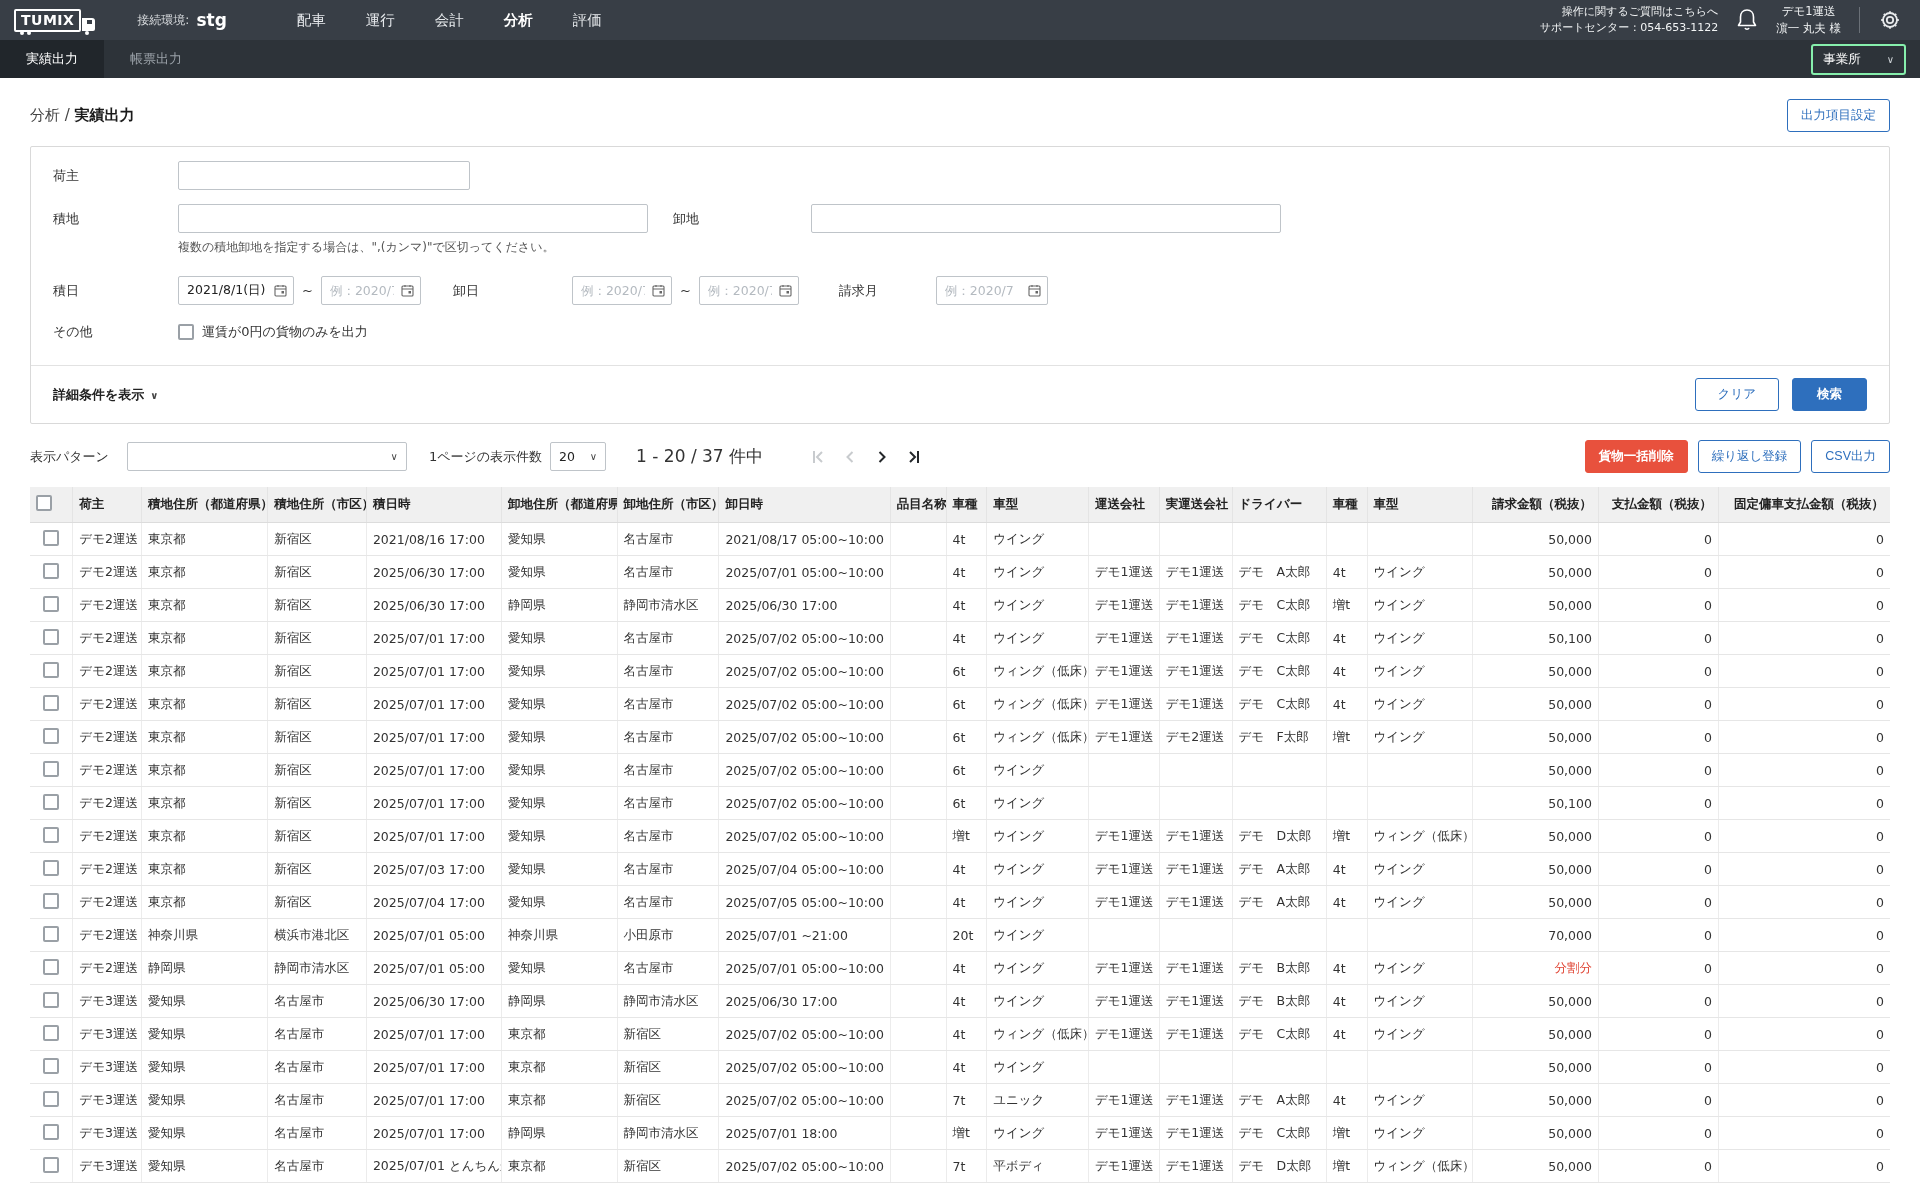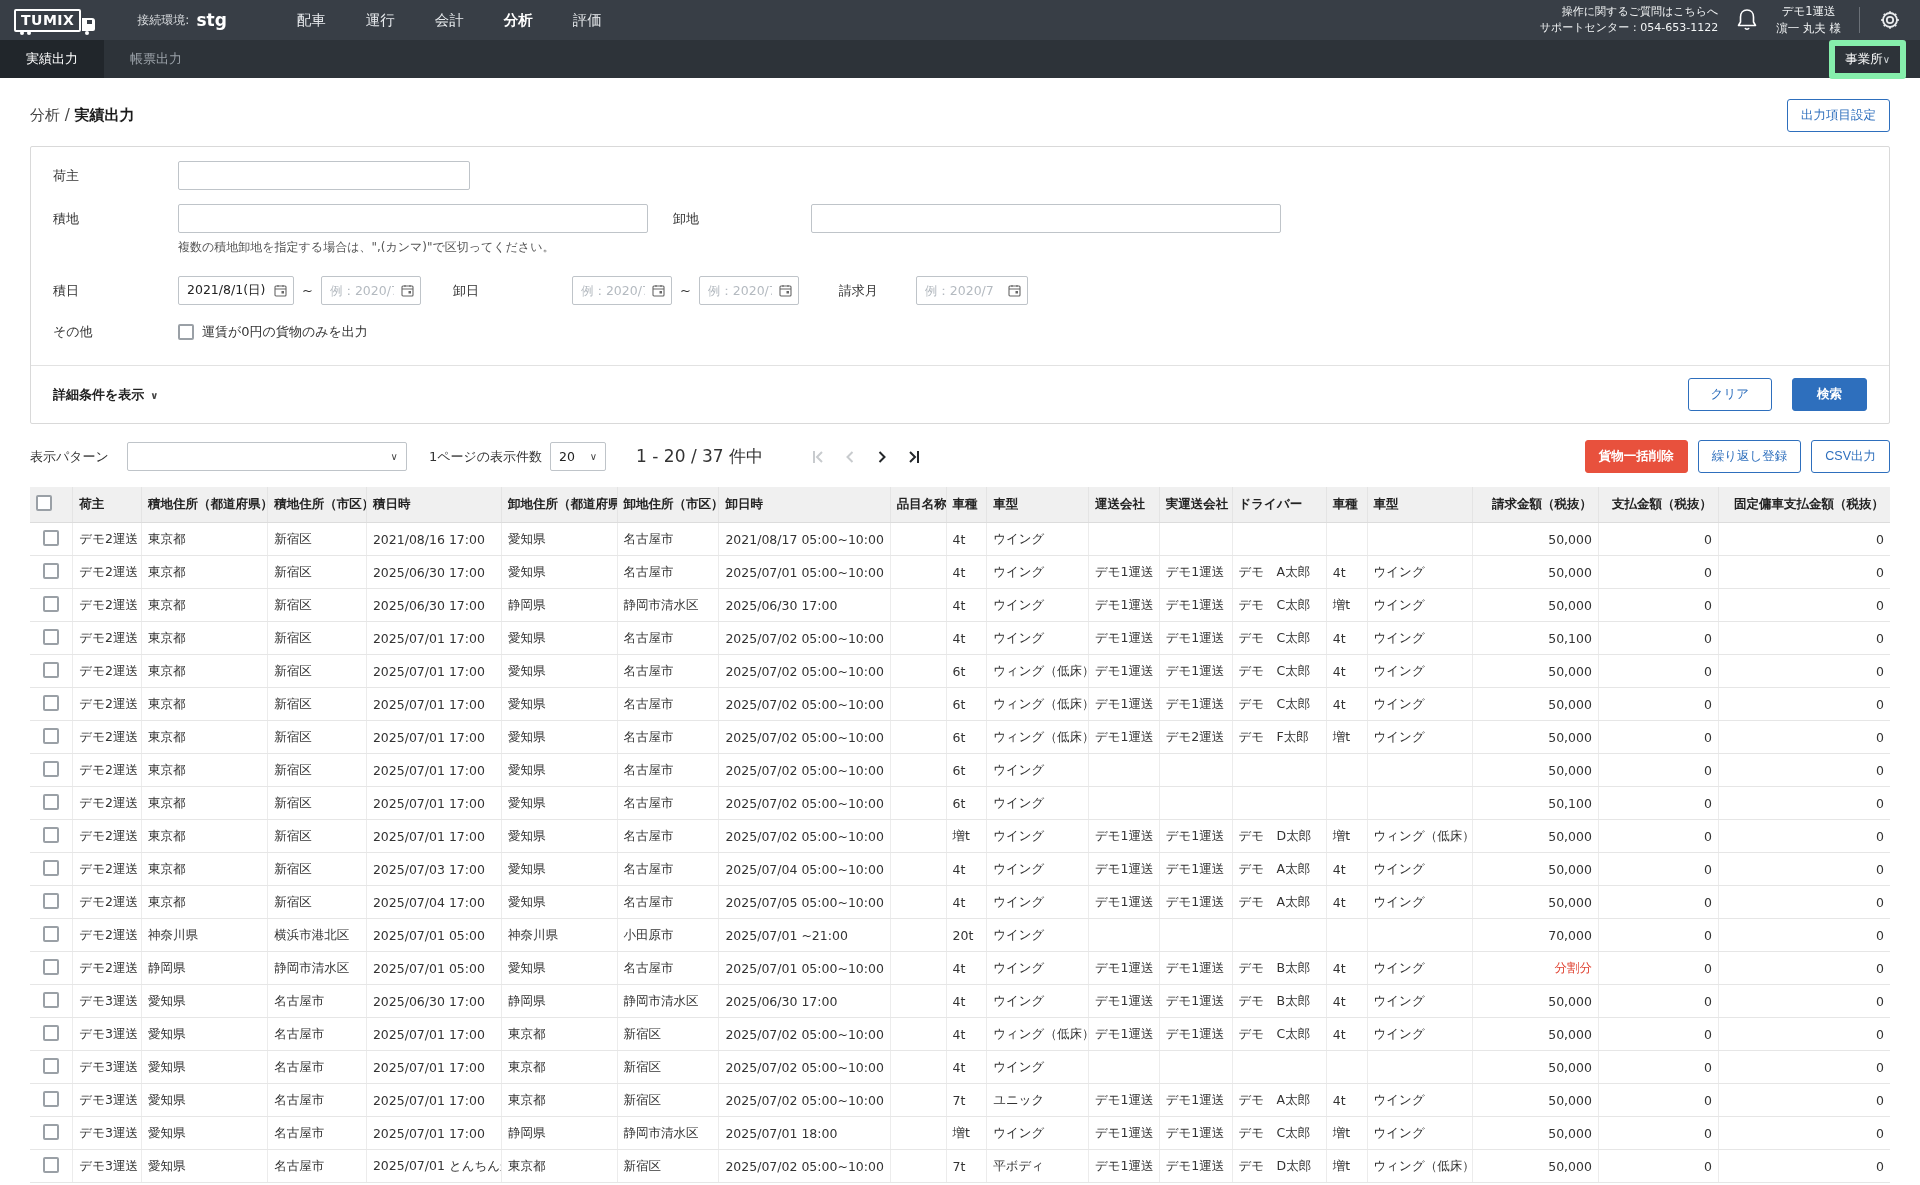"事業所" .office-select { border: 6px solid #86efac -> 2px solid #86efac; gap: none -> 26px }
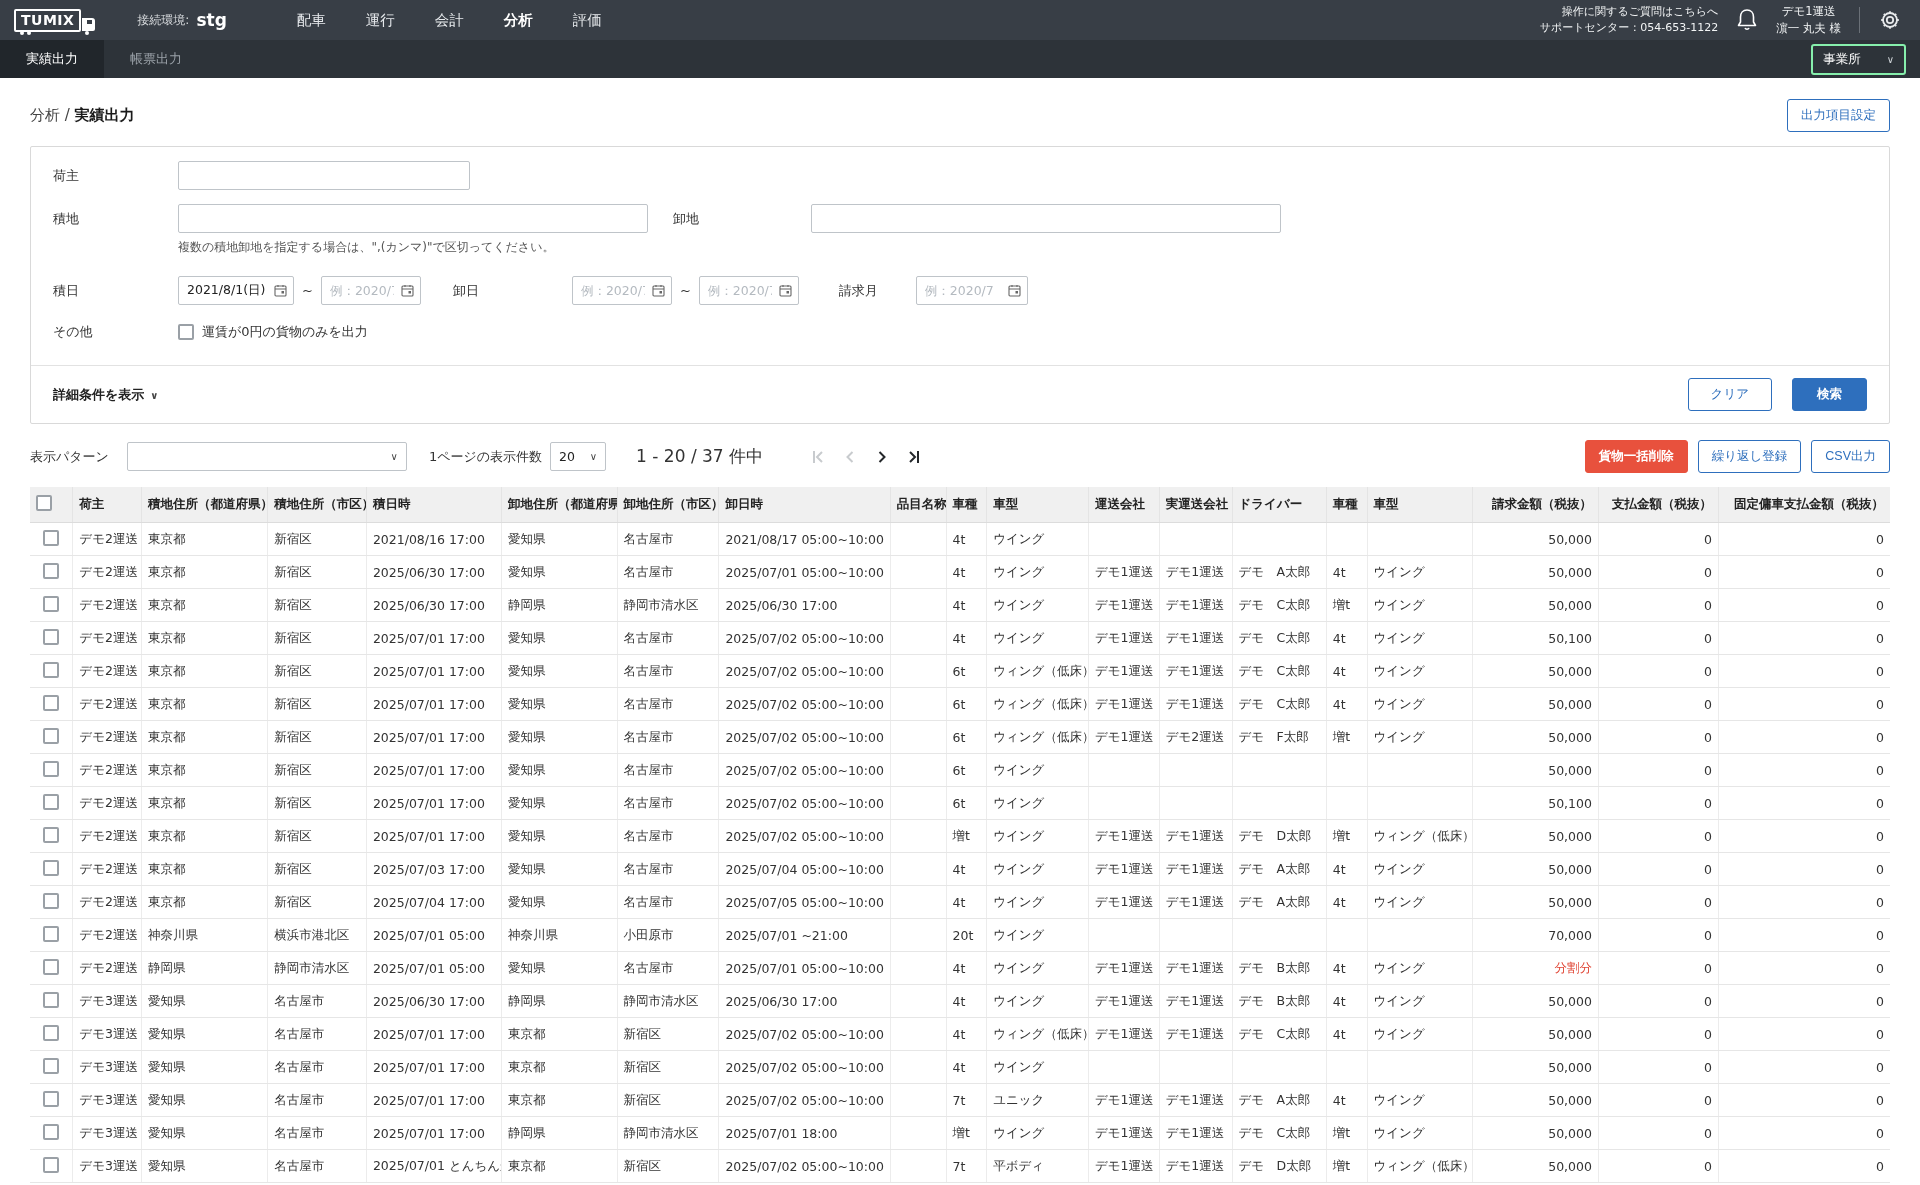"例：2020/7" span.date-wrap { margin-left: 38px -> 58px }
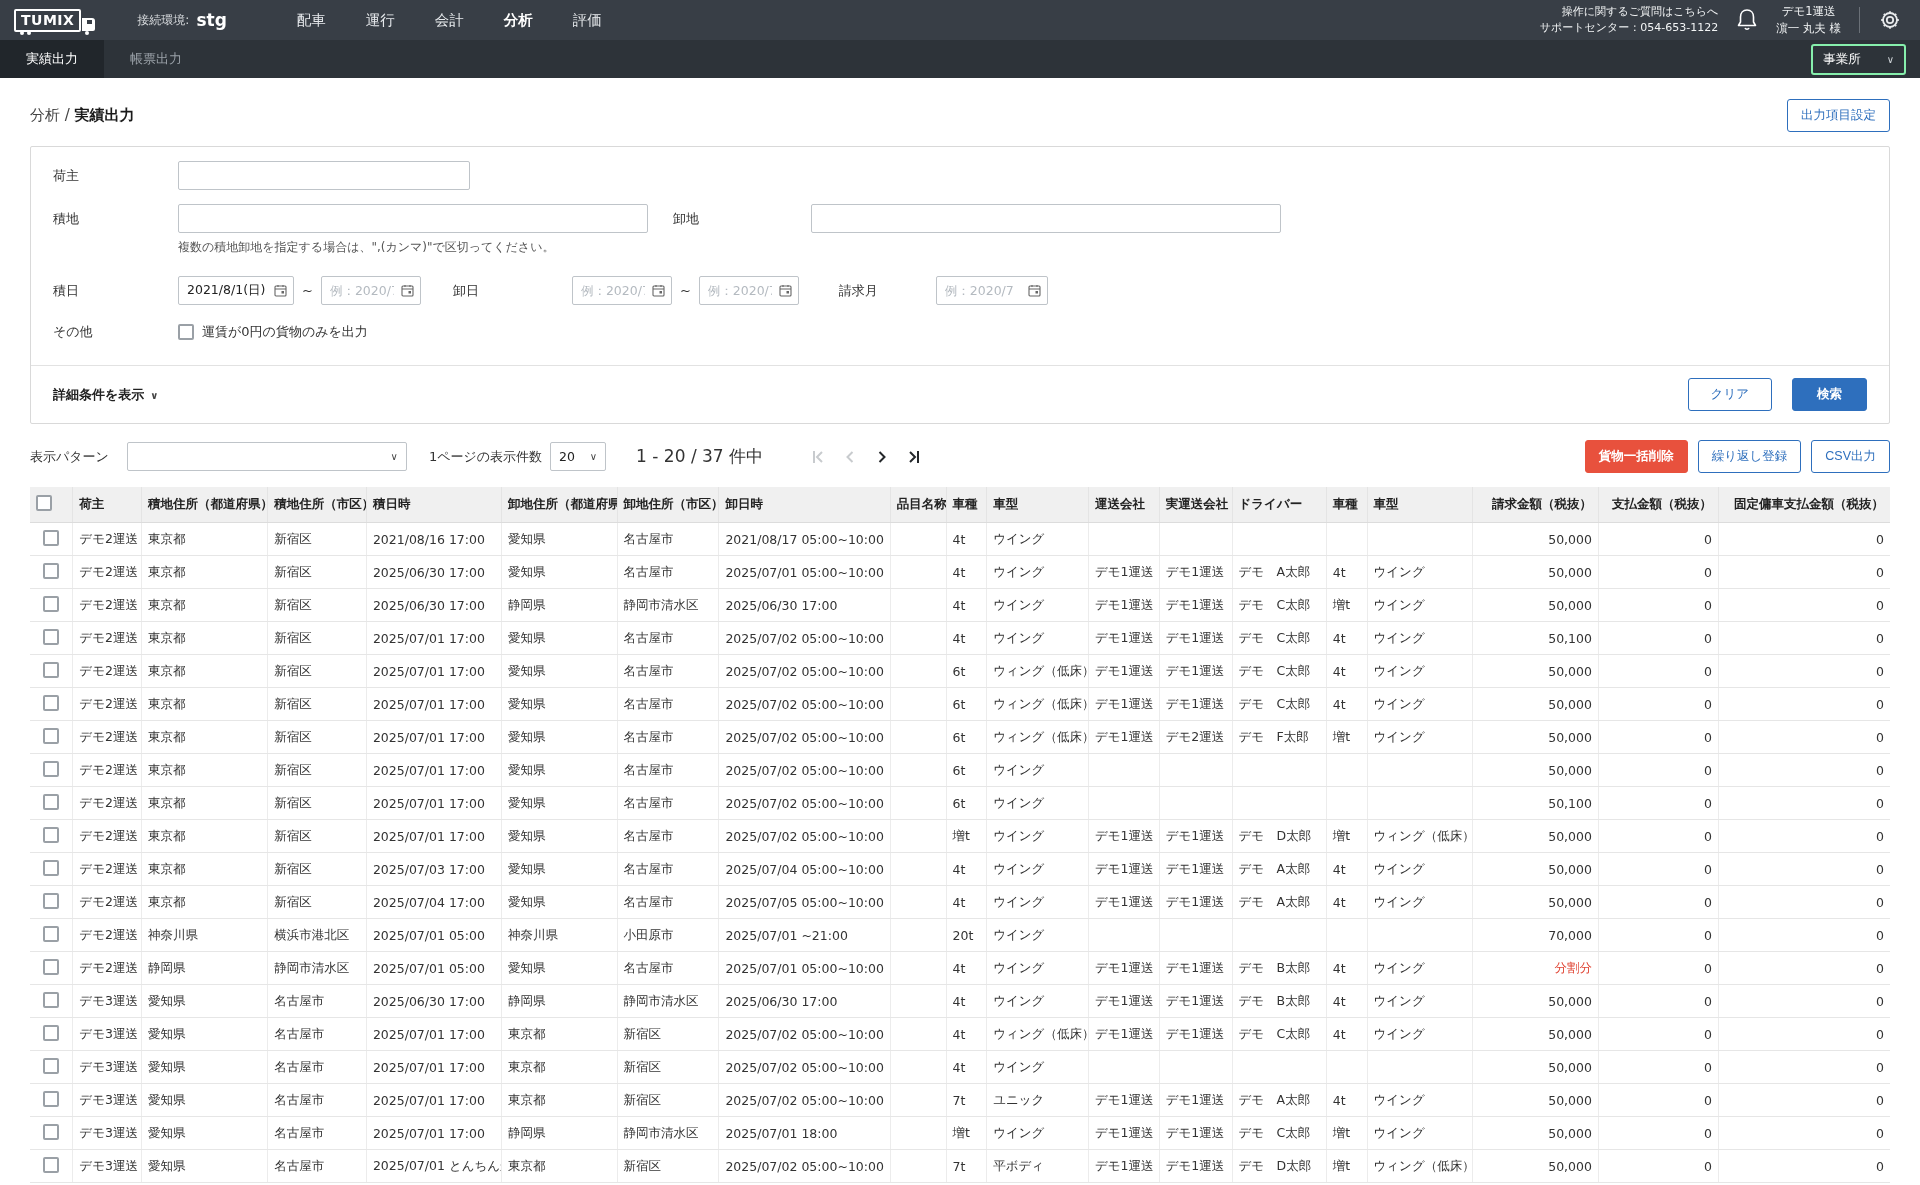"クリア" .detail-actions { gap: 20px -> 13px }
